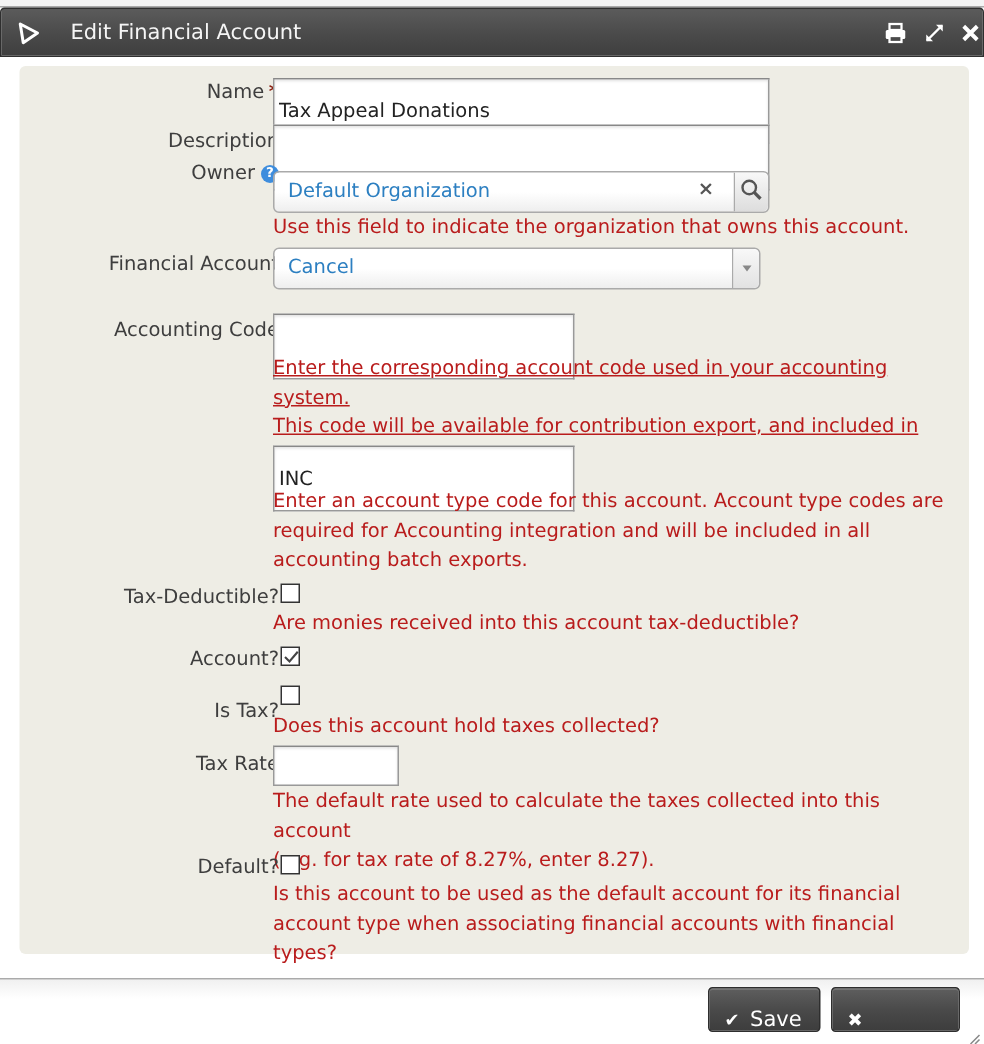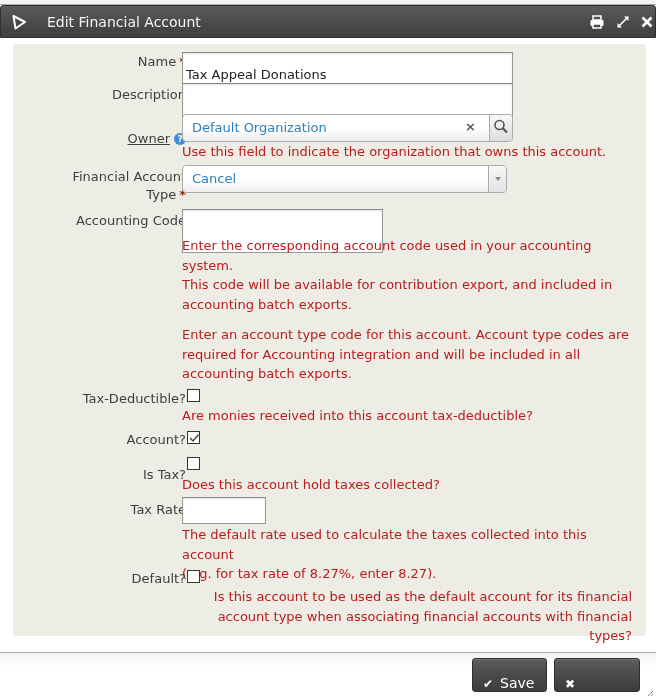"Owner ?" div.label { text-decoration: underline -> none; top: 86px -> 63px }
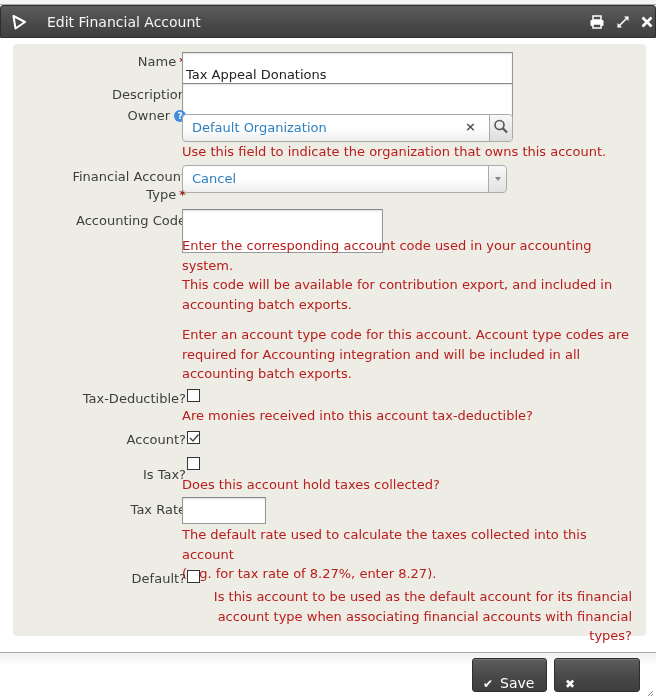"Type *" div { html: <div><span>Type</span><span>*</span></div> -> none }
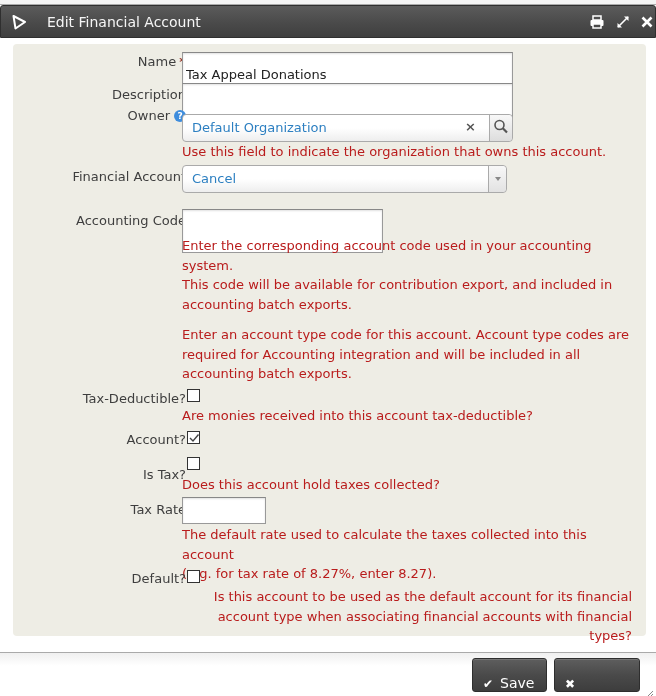"Enter the corresponding account code" div.desc { text-decoration: none -> underline }
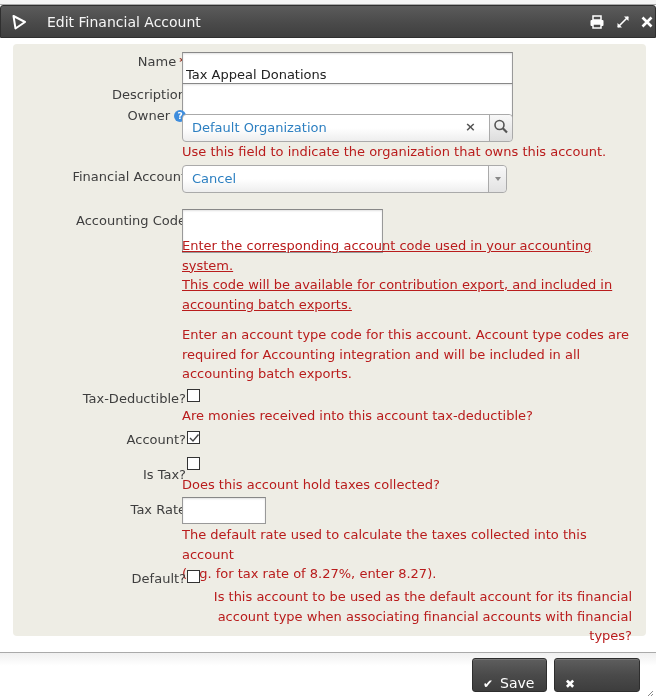"INC" input.text { html: none -> <input> }
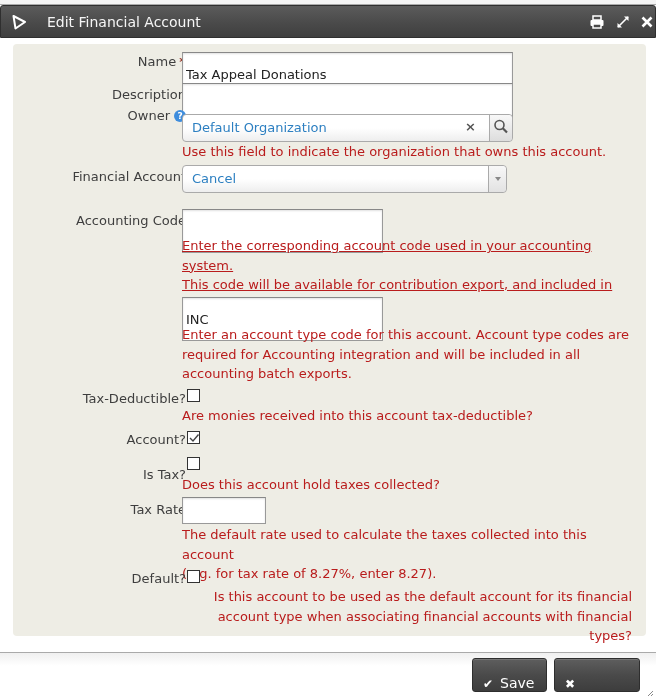"Is this account to be" div.desc { text-align: right -> none }
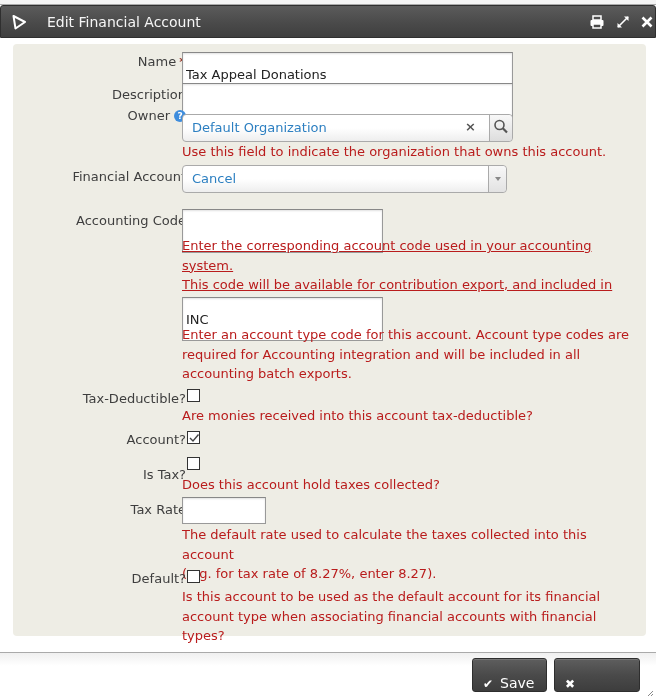"✔ Save" .btn { line-height: 16px -> 36px; padding: 16px 10px -> 3px 10px }
